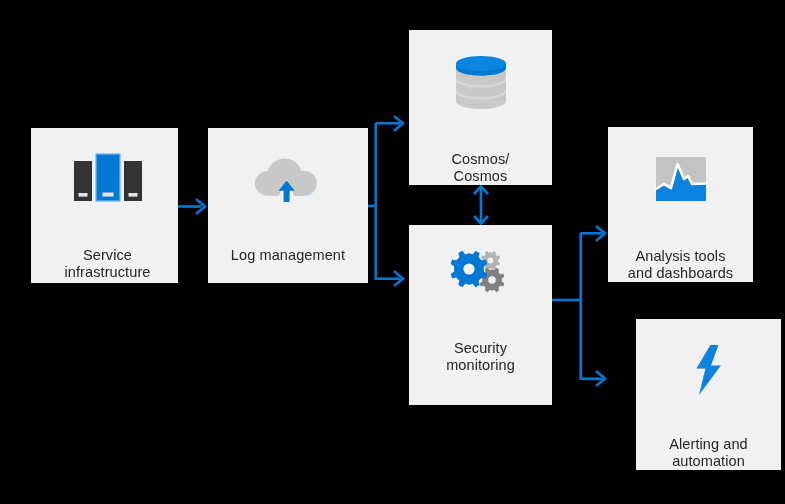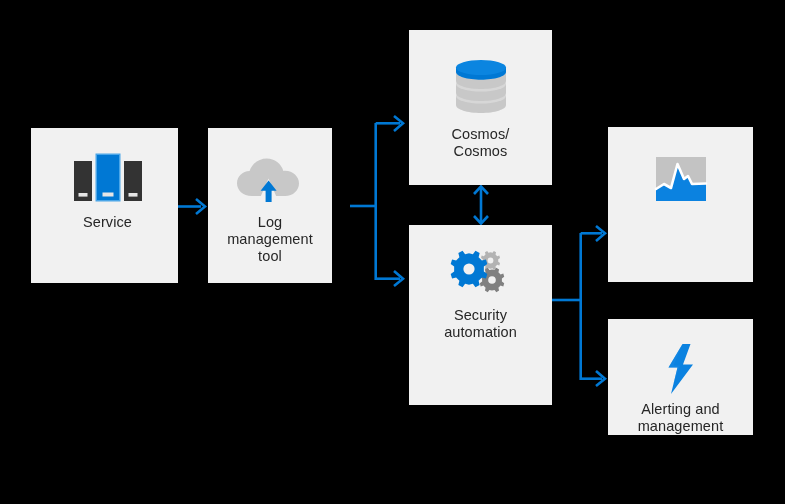"Cosmos/" .node-label { margin-top: none -> 33px }
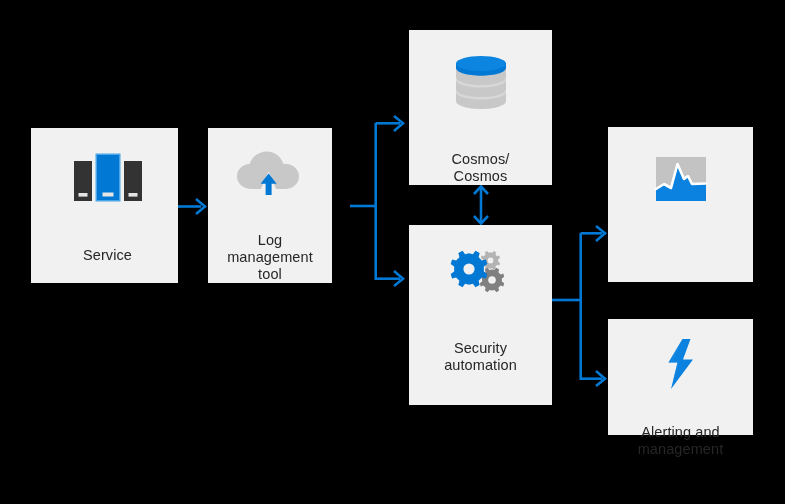"Log management" #node-logmgmt { width: 124px -> 160px }
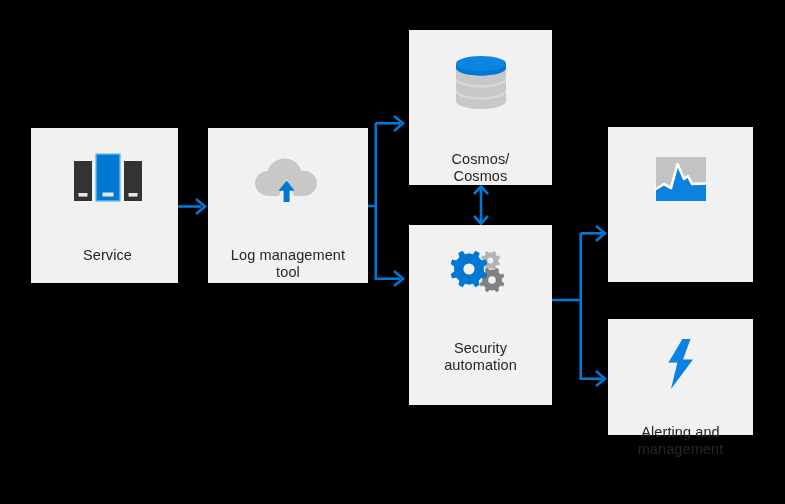"Analysis tools" div.node-label { html: none -> <div> <div>Analysis tools</div> <div>and dashboards</div> </div> }
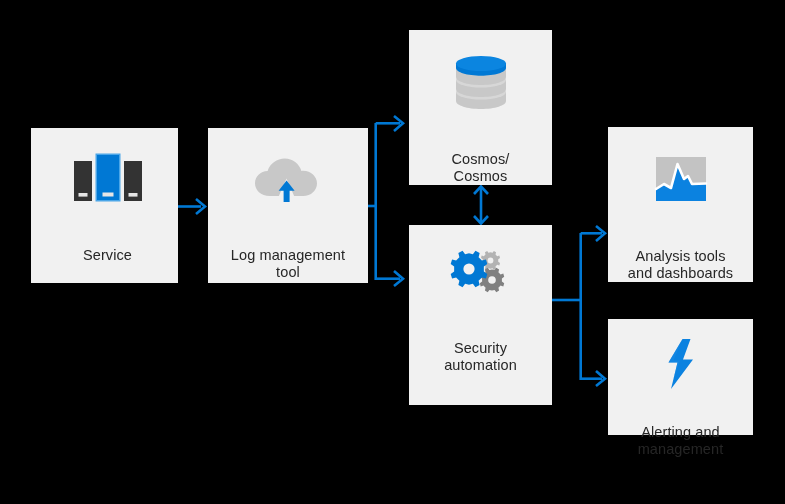"infrastructure" div { html: none -> <div>infrastructure</div> }
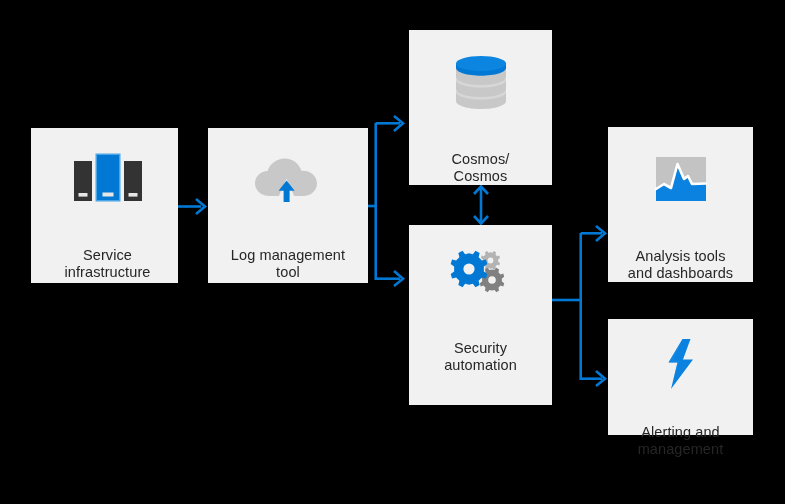"tool" div { html: <div>tool</div> -> none }
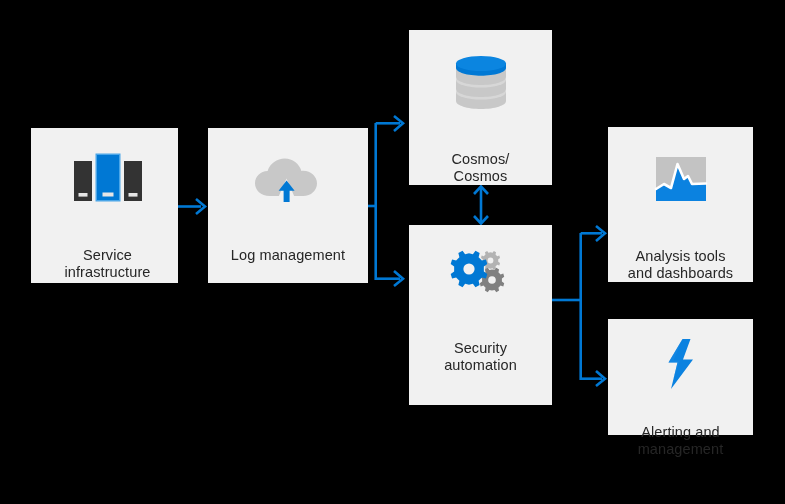"automation" div { text: automation -> monitoring }
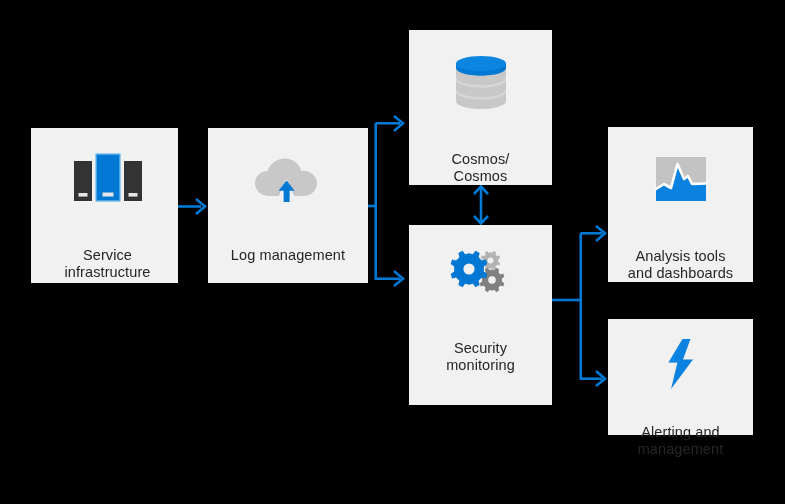"Alerting and" #node-alerting { height: 116px -> 151px; left: 608px -> 636px }
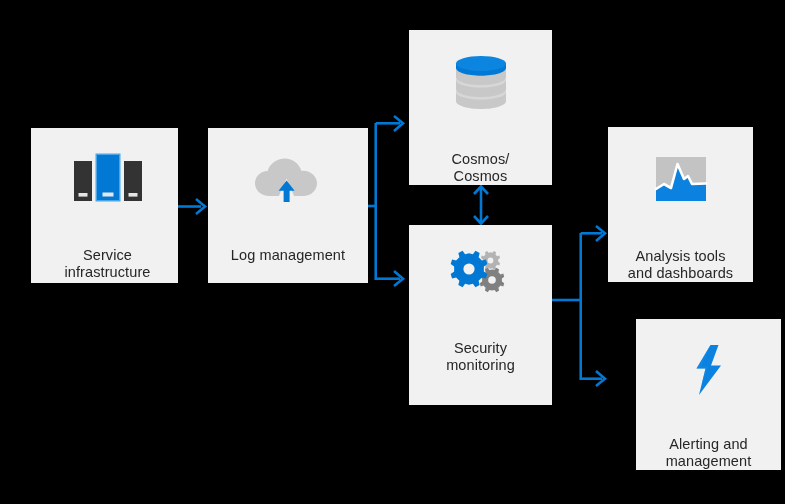"management" div { text: management -> automation }
